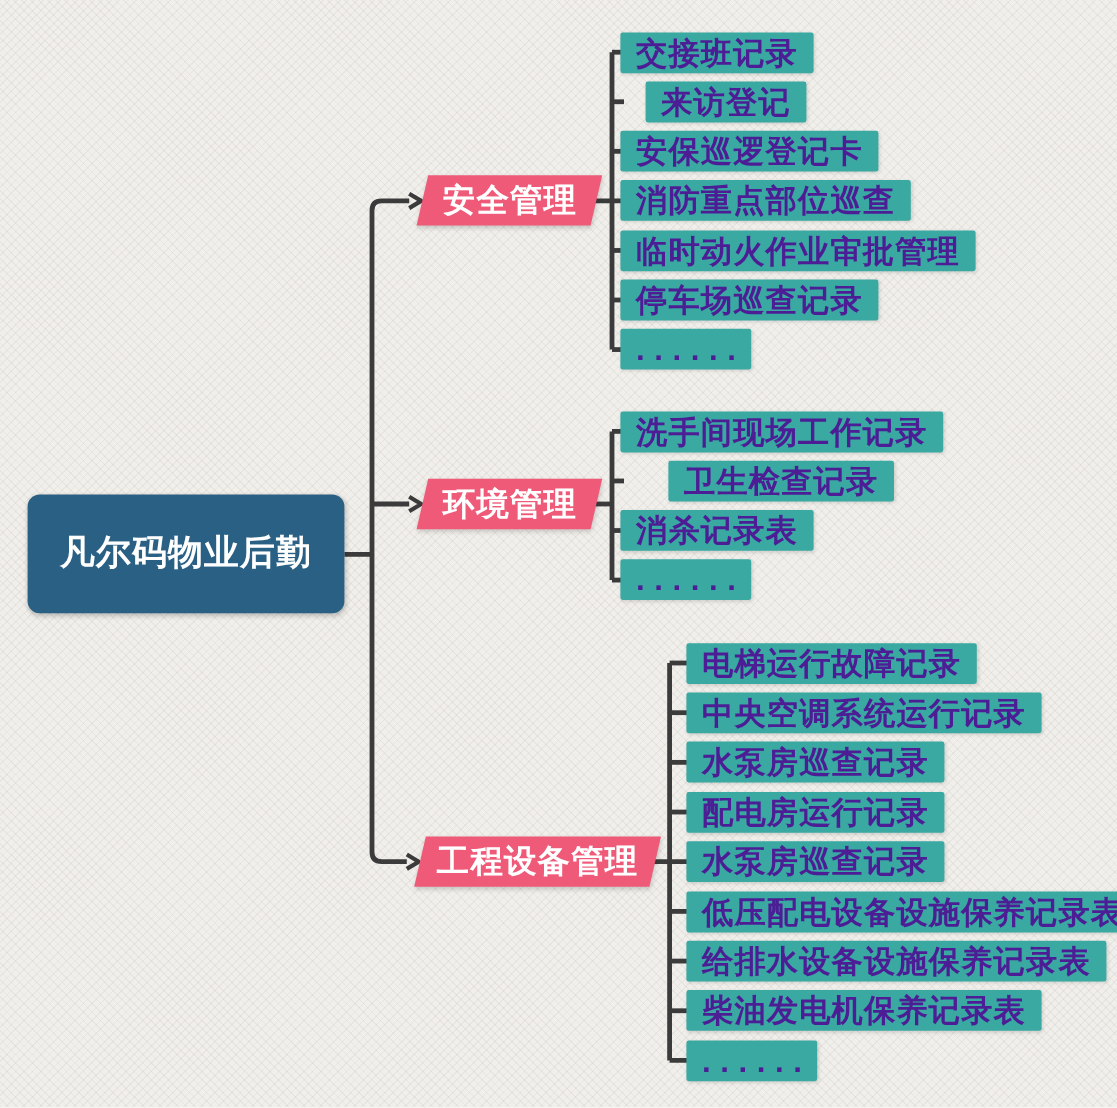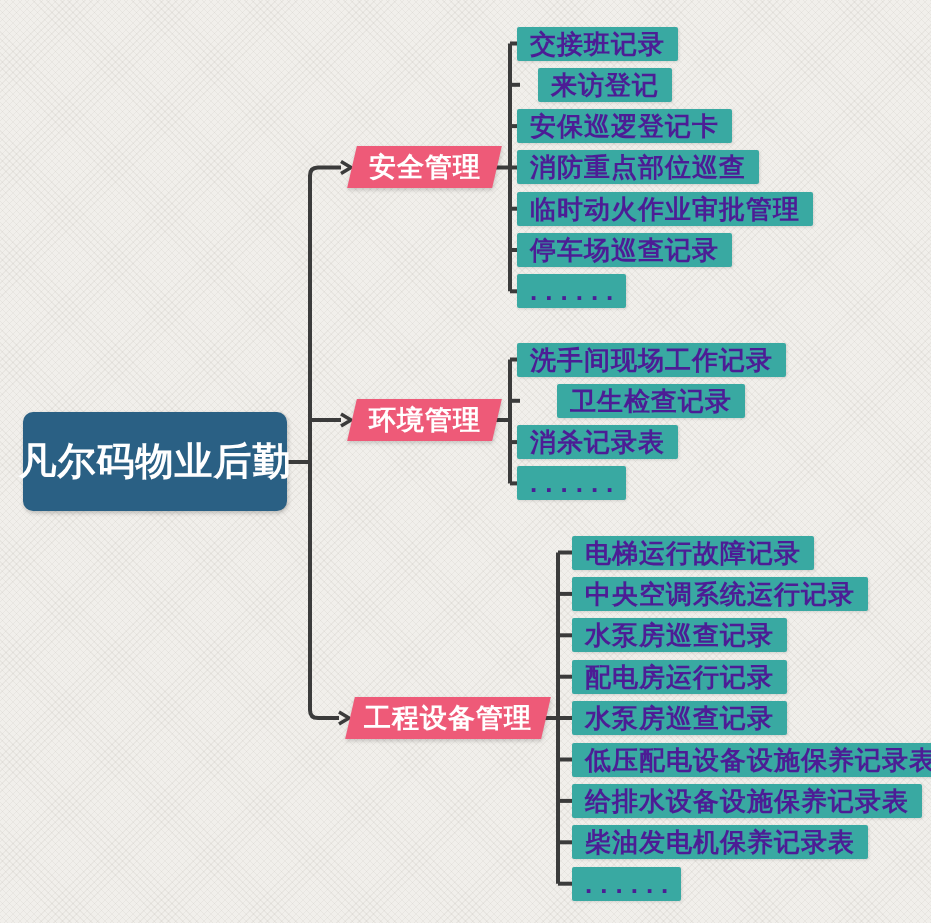"凡尔码物业后勤" .root-node { font-size: 38px -> 29px }
